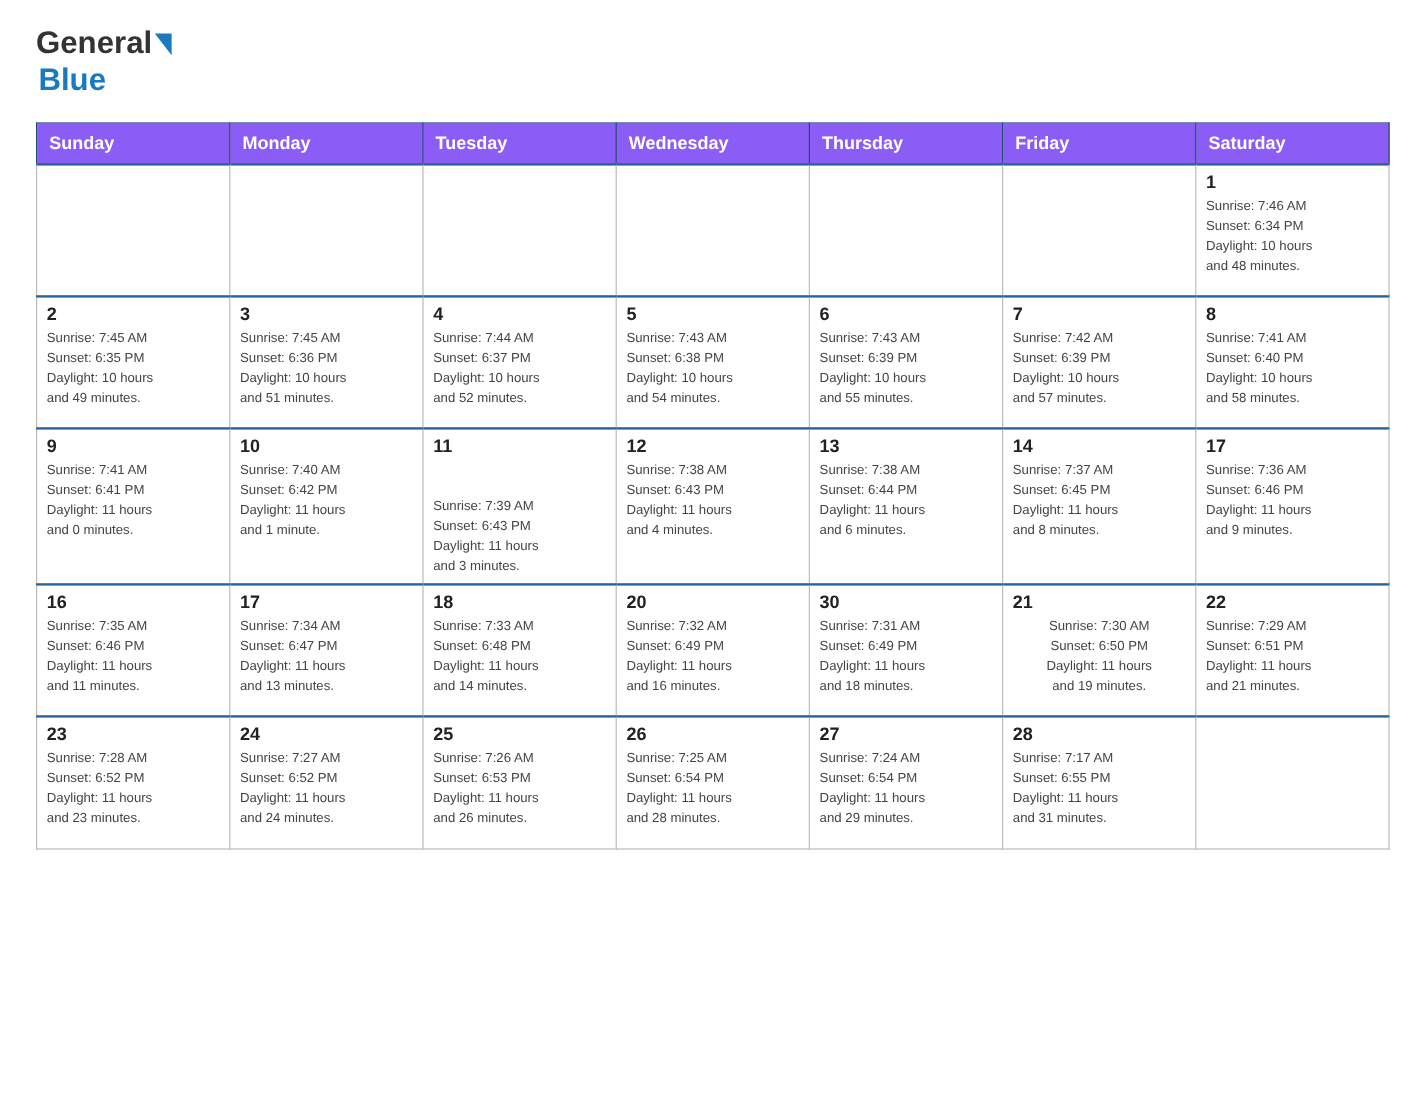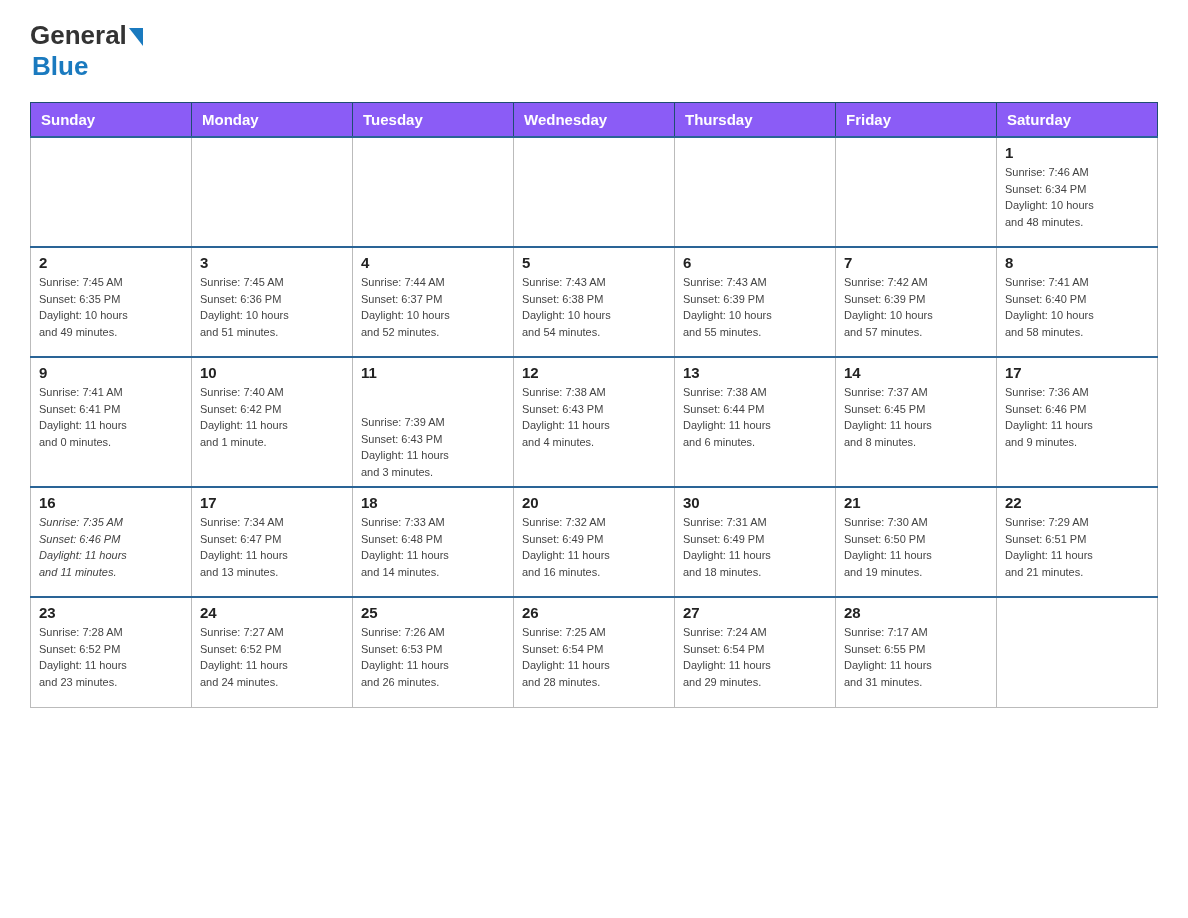"Sunrise: 7:35 AM" div.day-info { font-style: italic -> none }
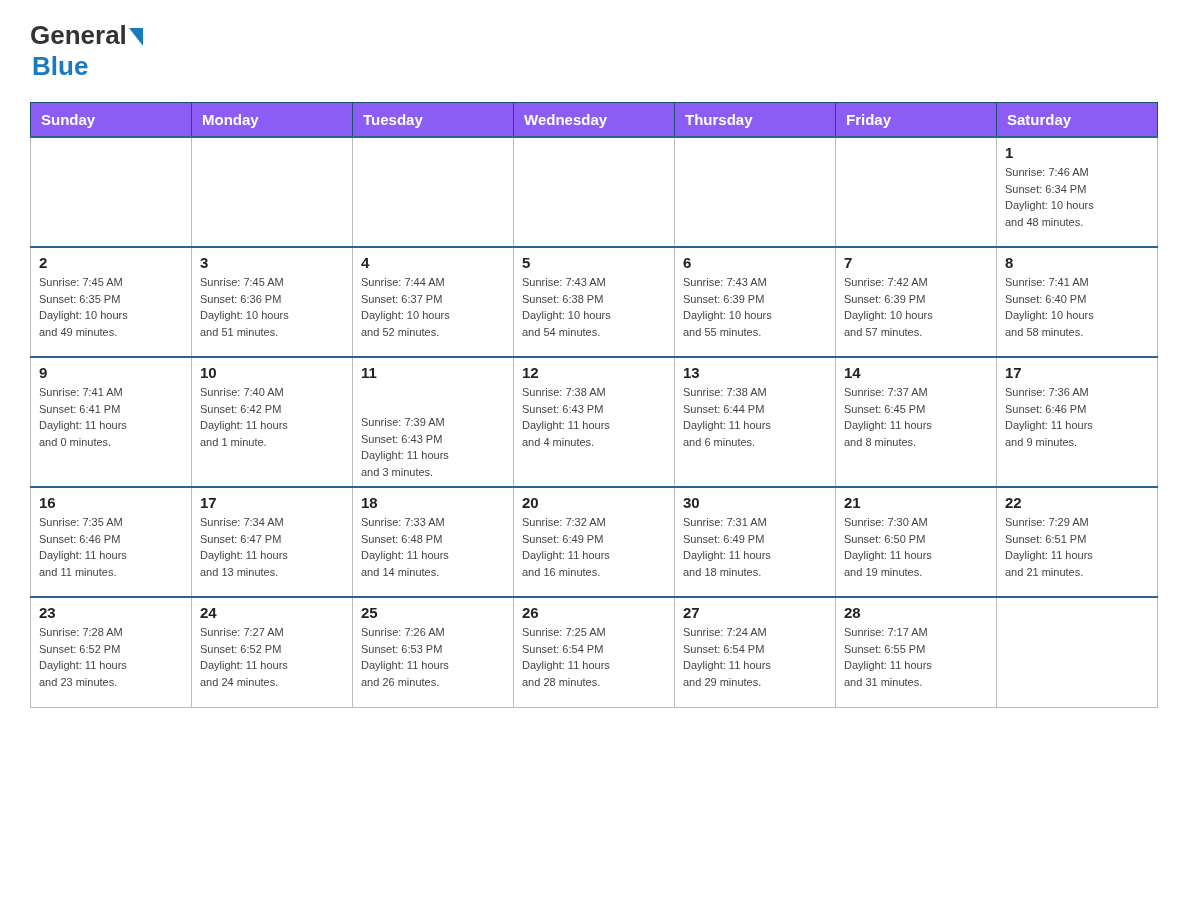"Sunrise: 7:30 AM" div.day-info { text-align: none -> center }
